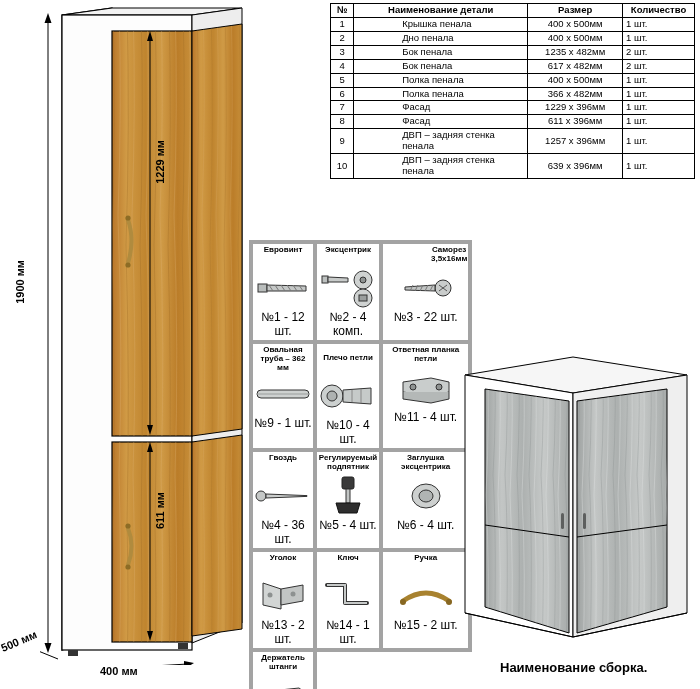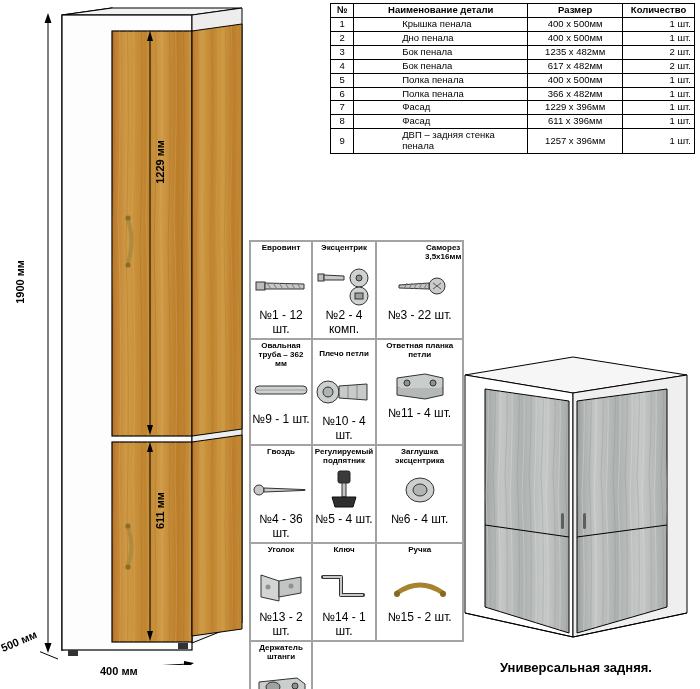"1 шт." #parts-table td.qty { text-align: right -> left }
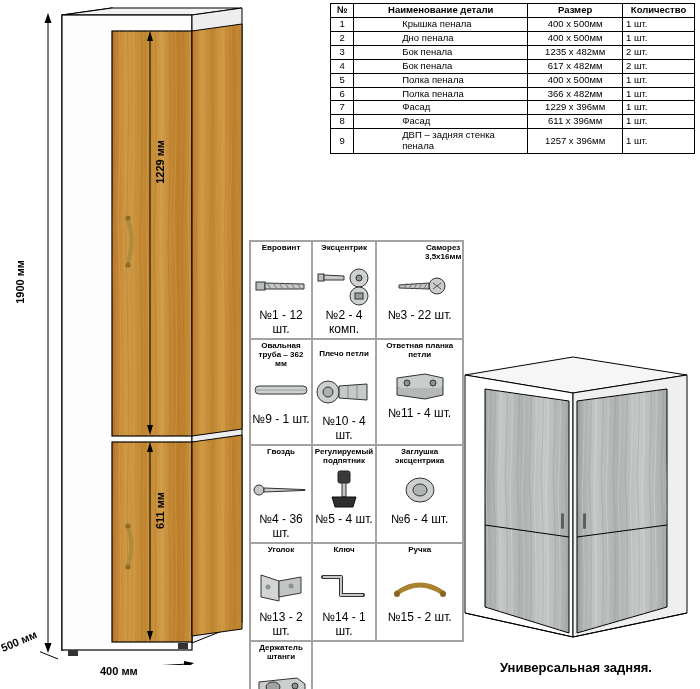"10" tr { html: none -> <tr> <td>10</td> <td>ДВП – задняя стенка пенала</td> <td>639 х 396мм</td> <td>1 шт.</td> </tr> }
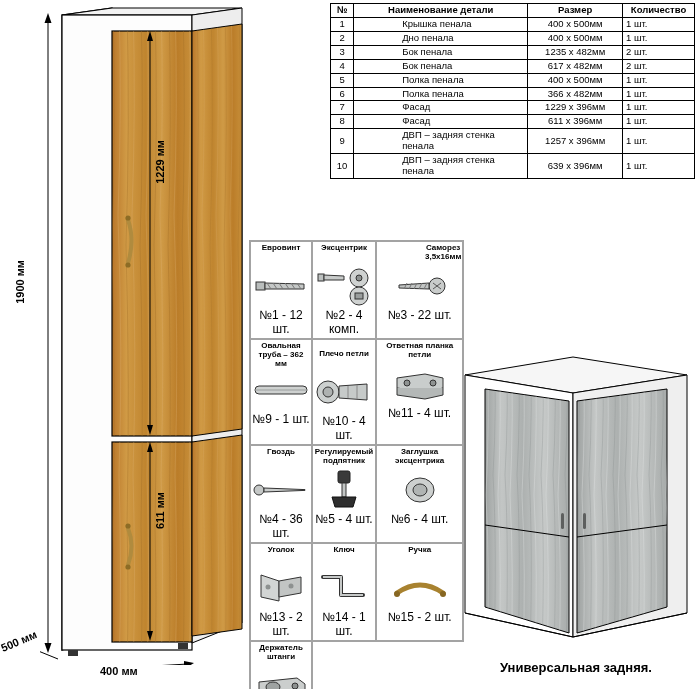"Евровинт" #hardware-grid td { border: 2px solid #a3a3a3 -> 4px solid #a3a3a3 }
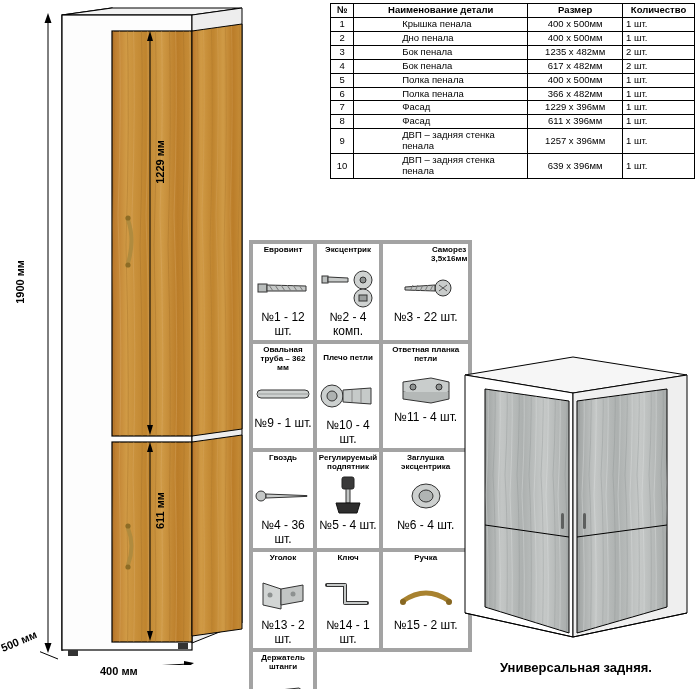"Универсальная задняя." div.abs { text: Универсальная задняя -> Наименование сборка }
